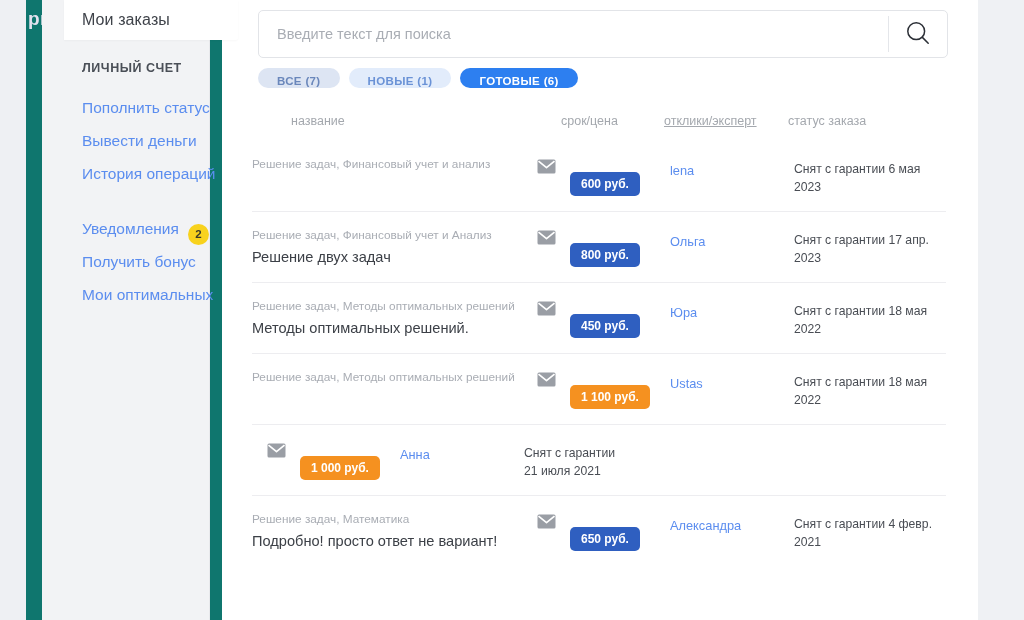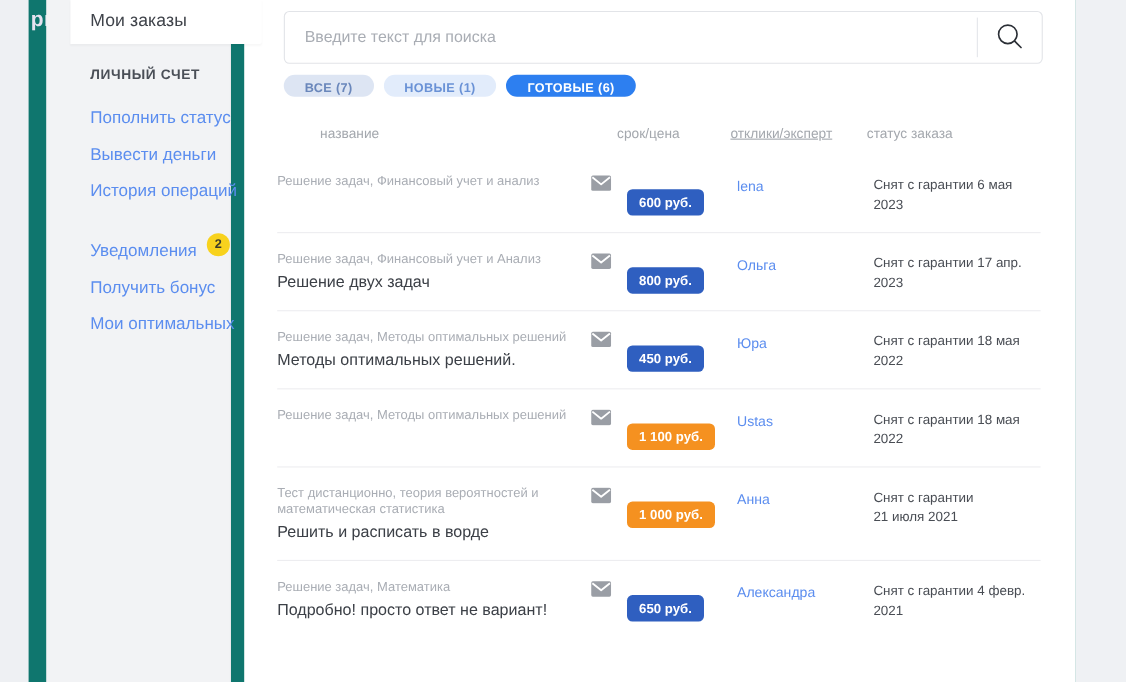"Уведомления" .notif-row { align-items: flex-start -> flex-end }
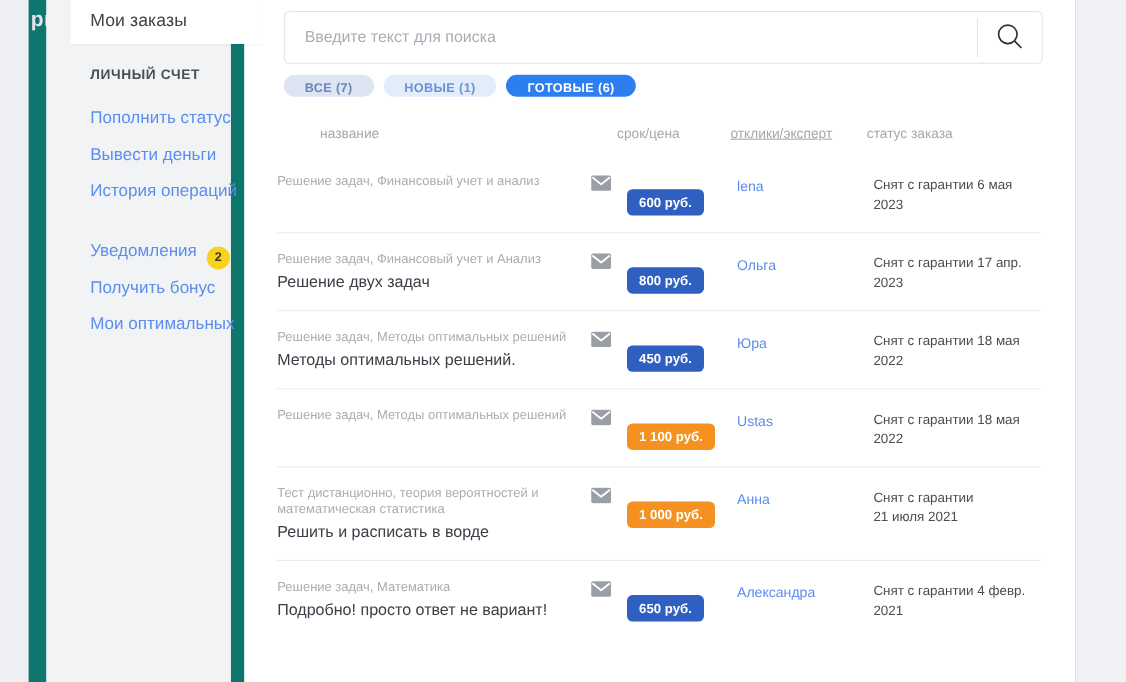"Тест дистанционно, теория вероятностей и" div.col-title { html: <div> <div>Тест дистанционно, теория вероятностей и математическая статистика</div> <div>Решить и расписать в ворде</div> </div> -> none }
